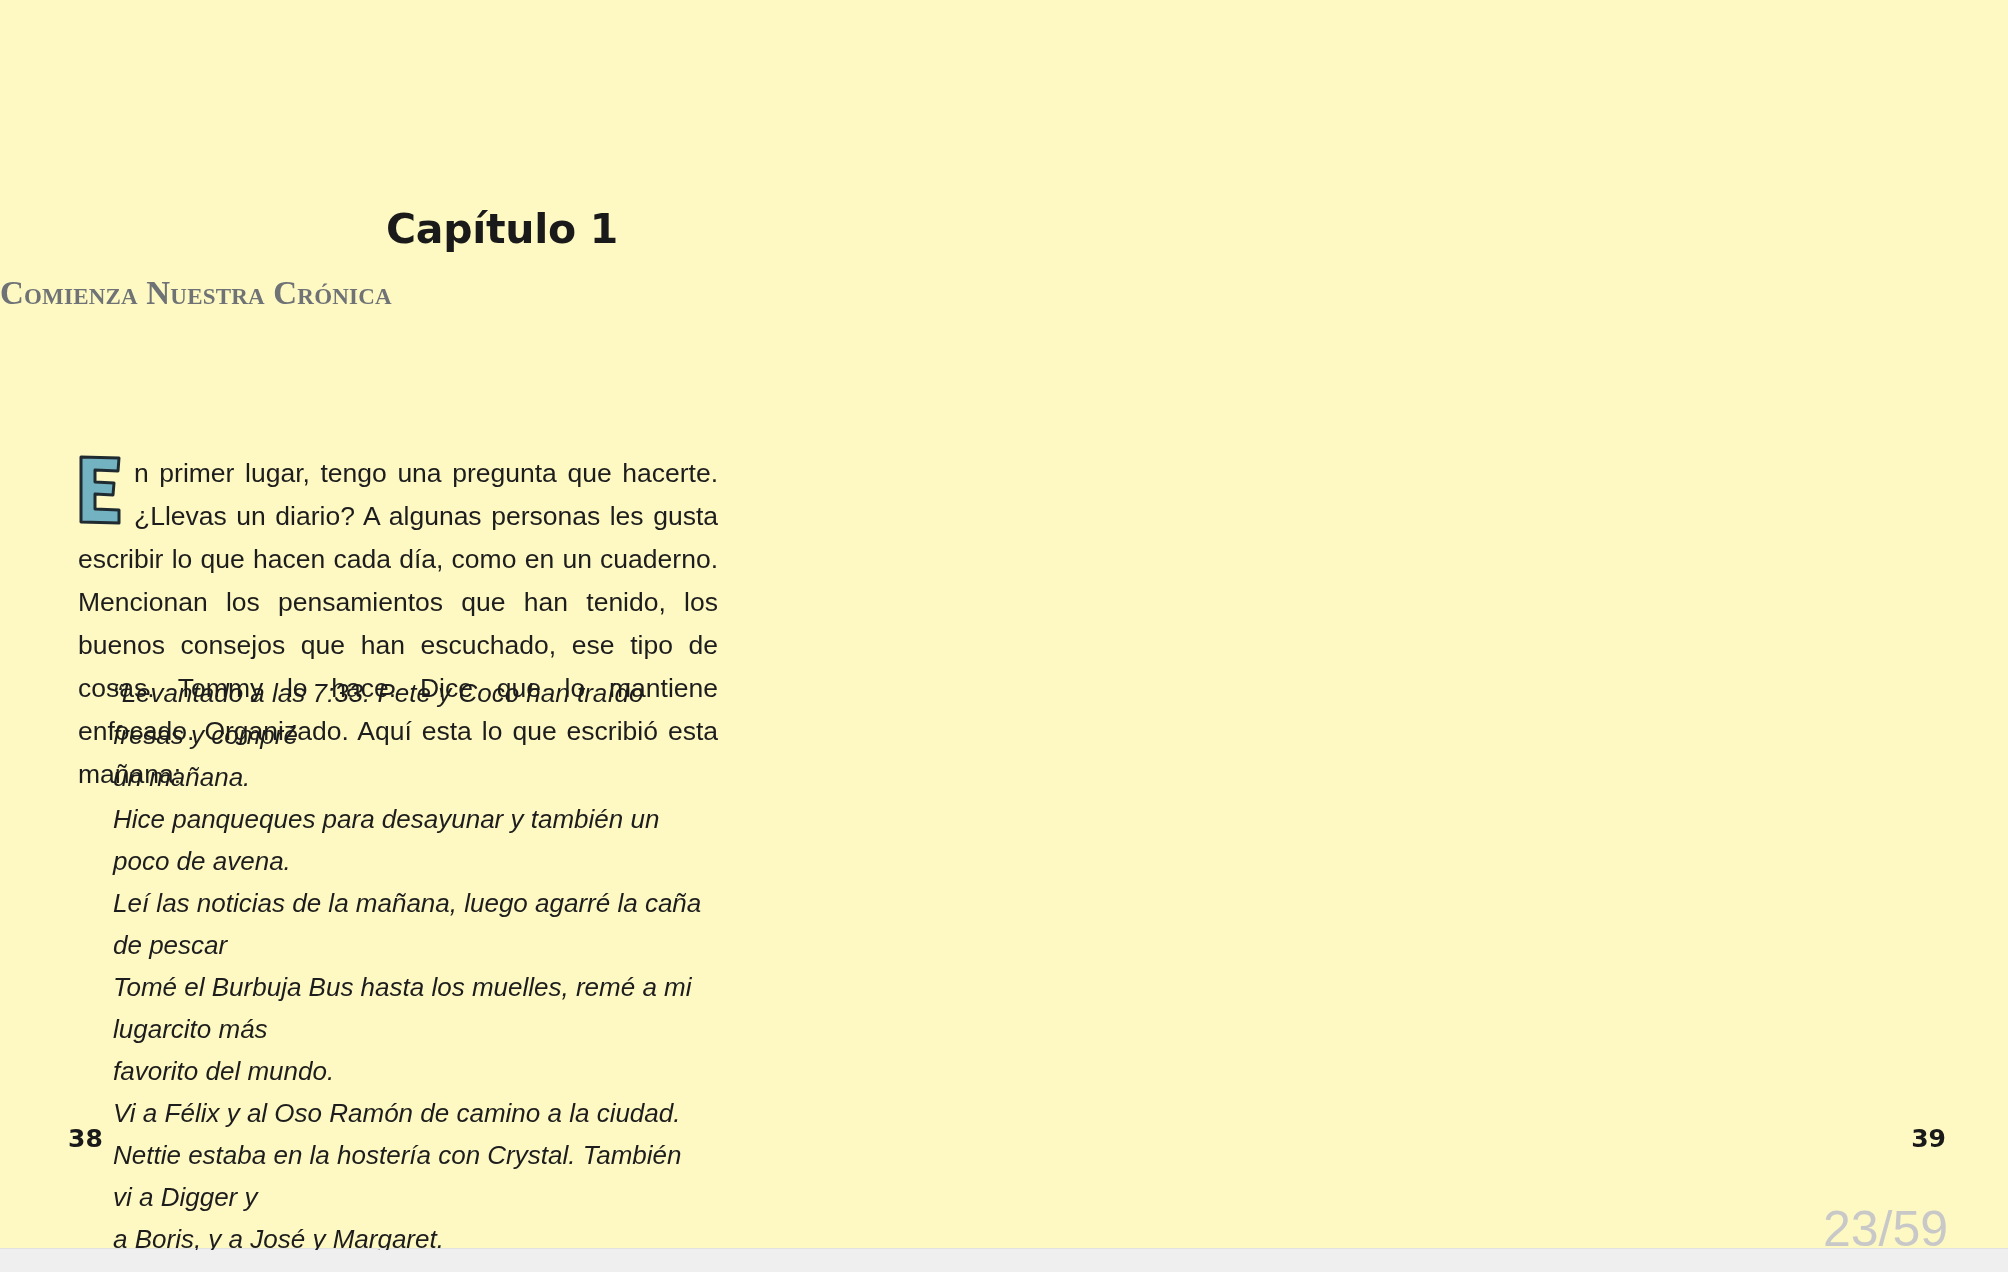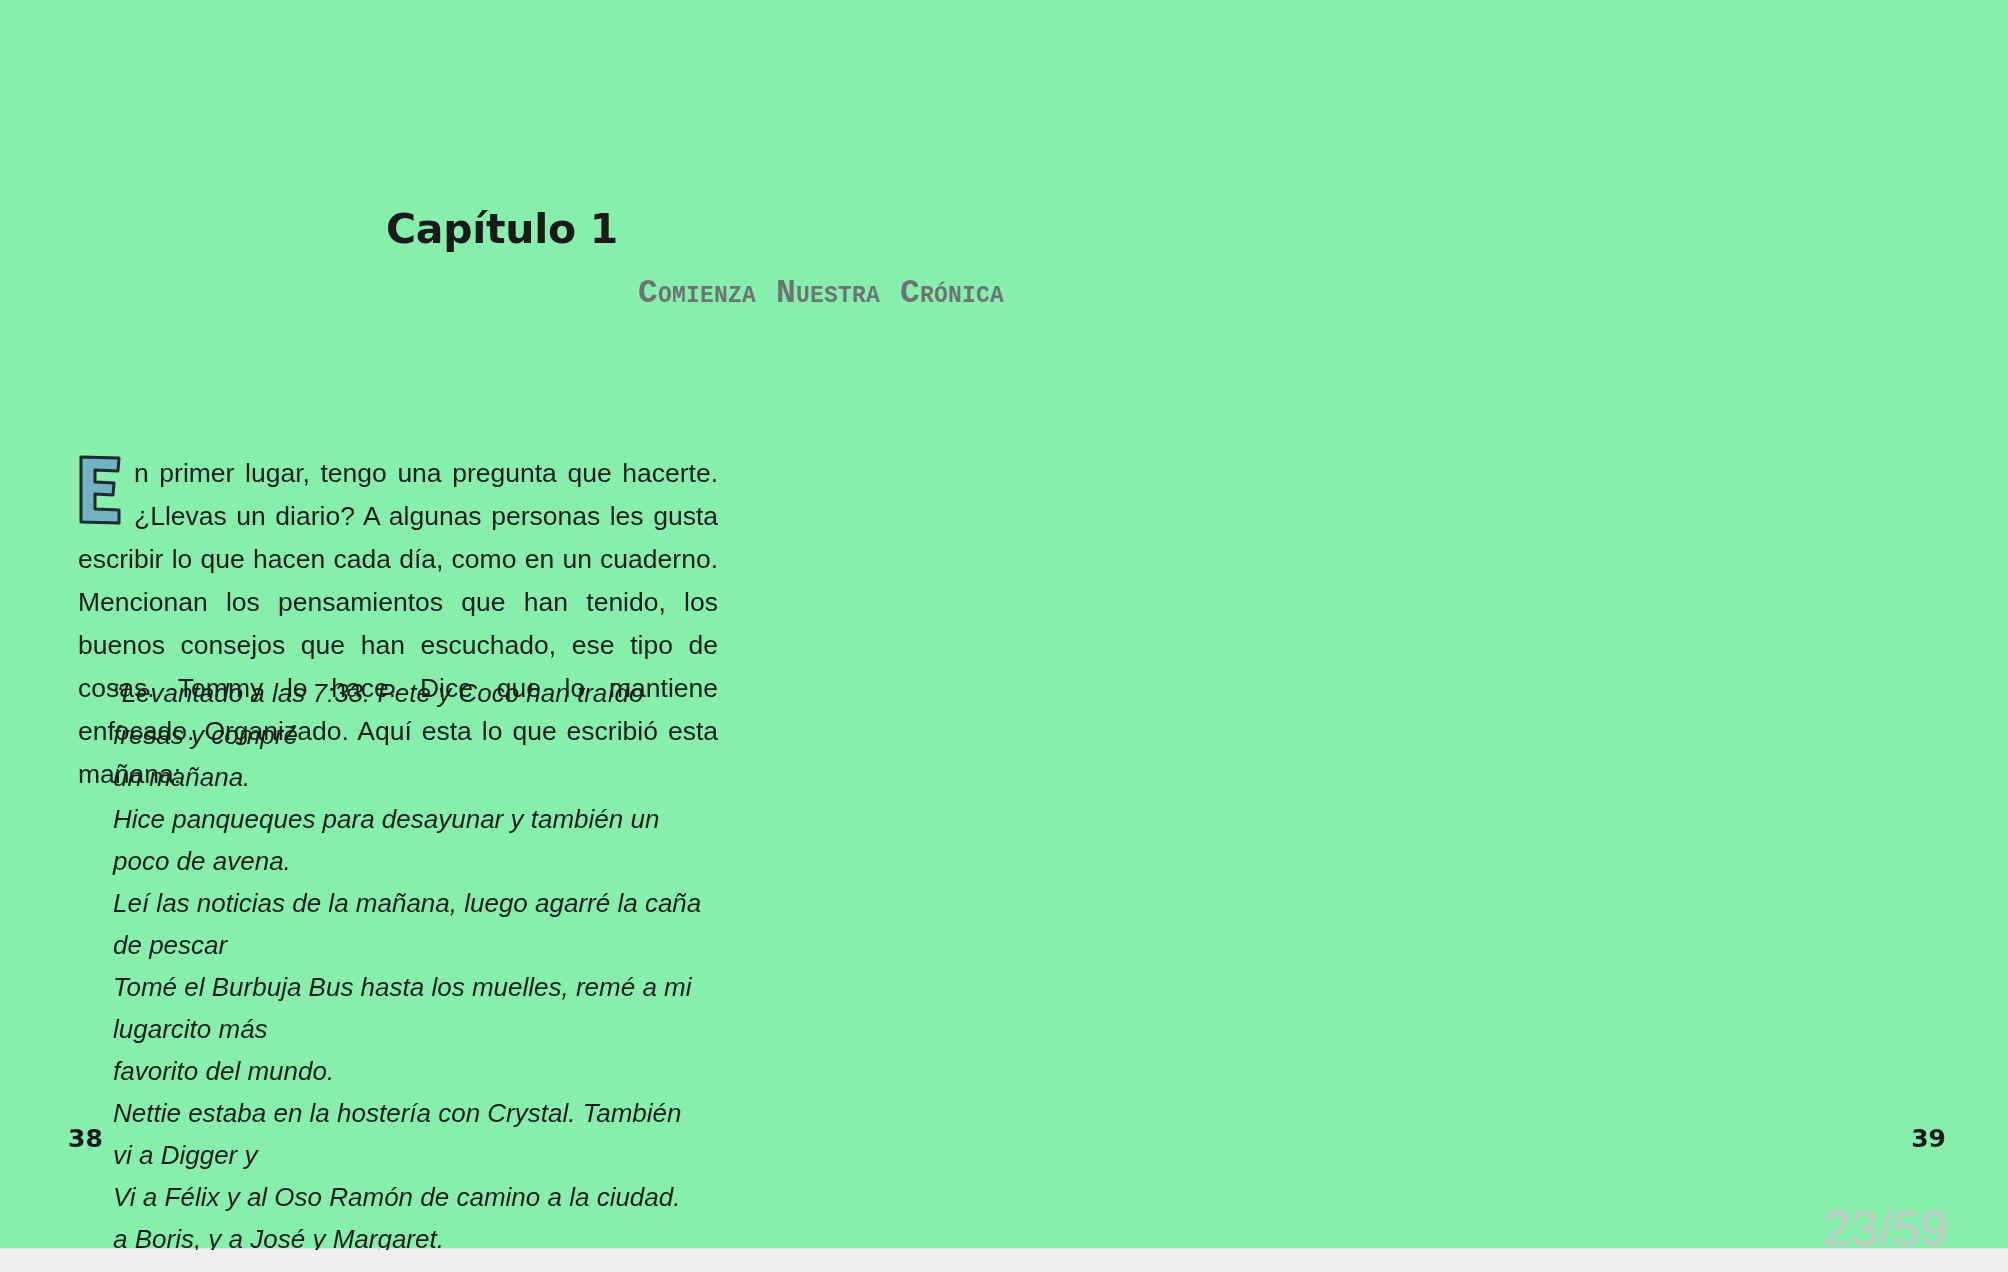"Capítulo 1" #sheet { background: #86efac -> #fef9c3 }
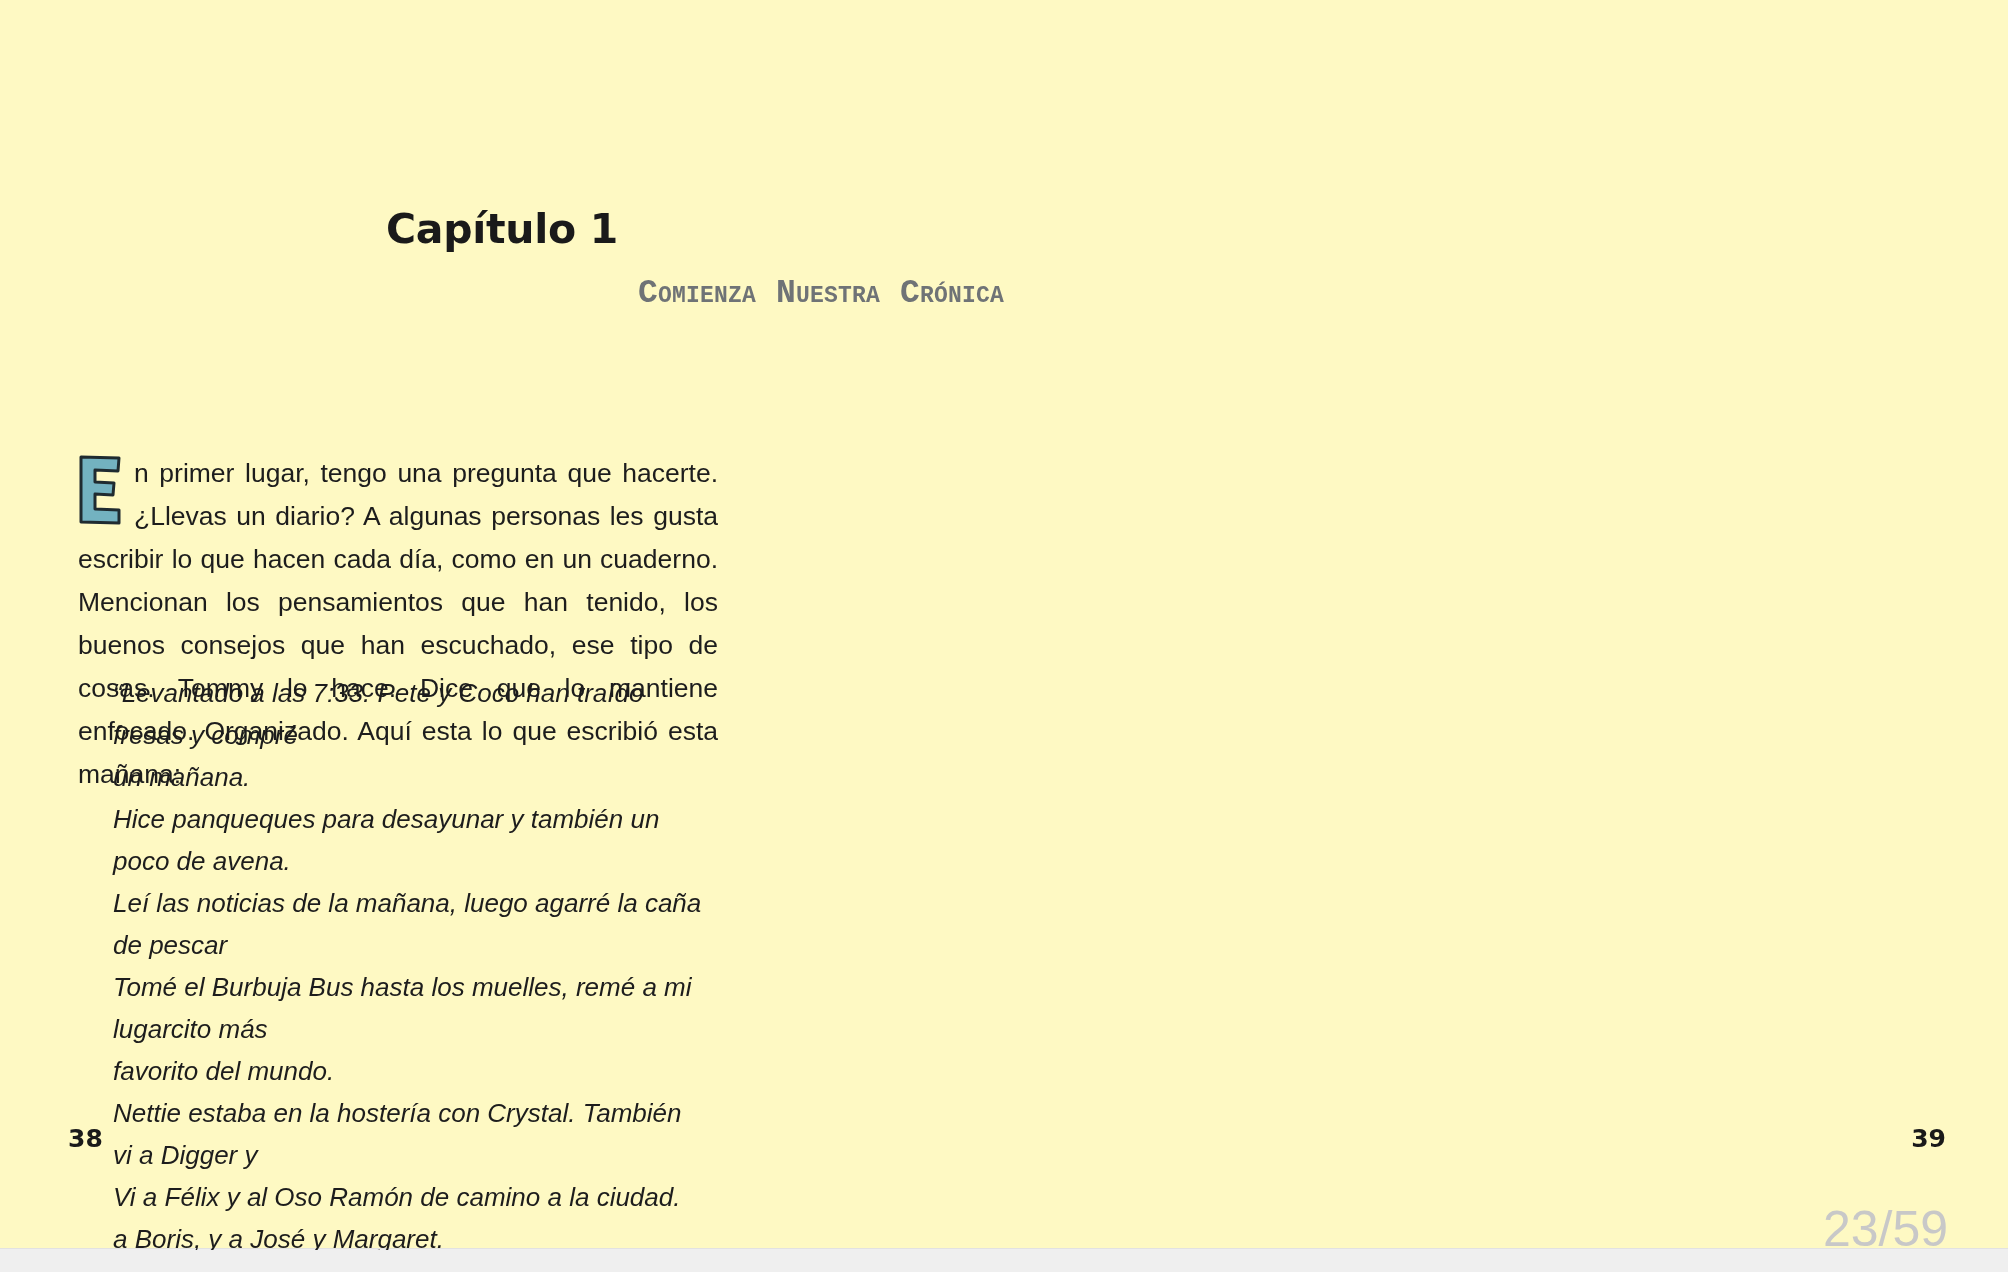"Comienza Nuestra Crónica" .chapter-subtitle { font-family: Liberation Mono, monospace -> Liberation Serif, serif; text-align: right -> left }
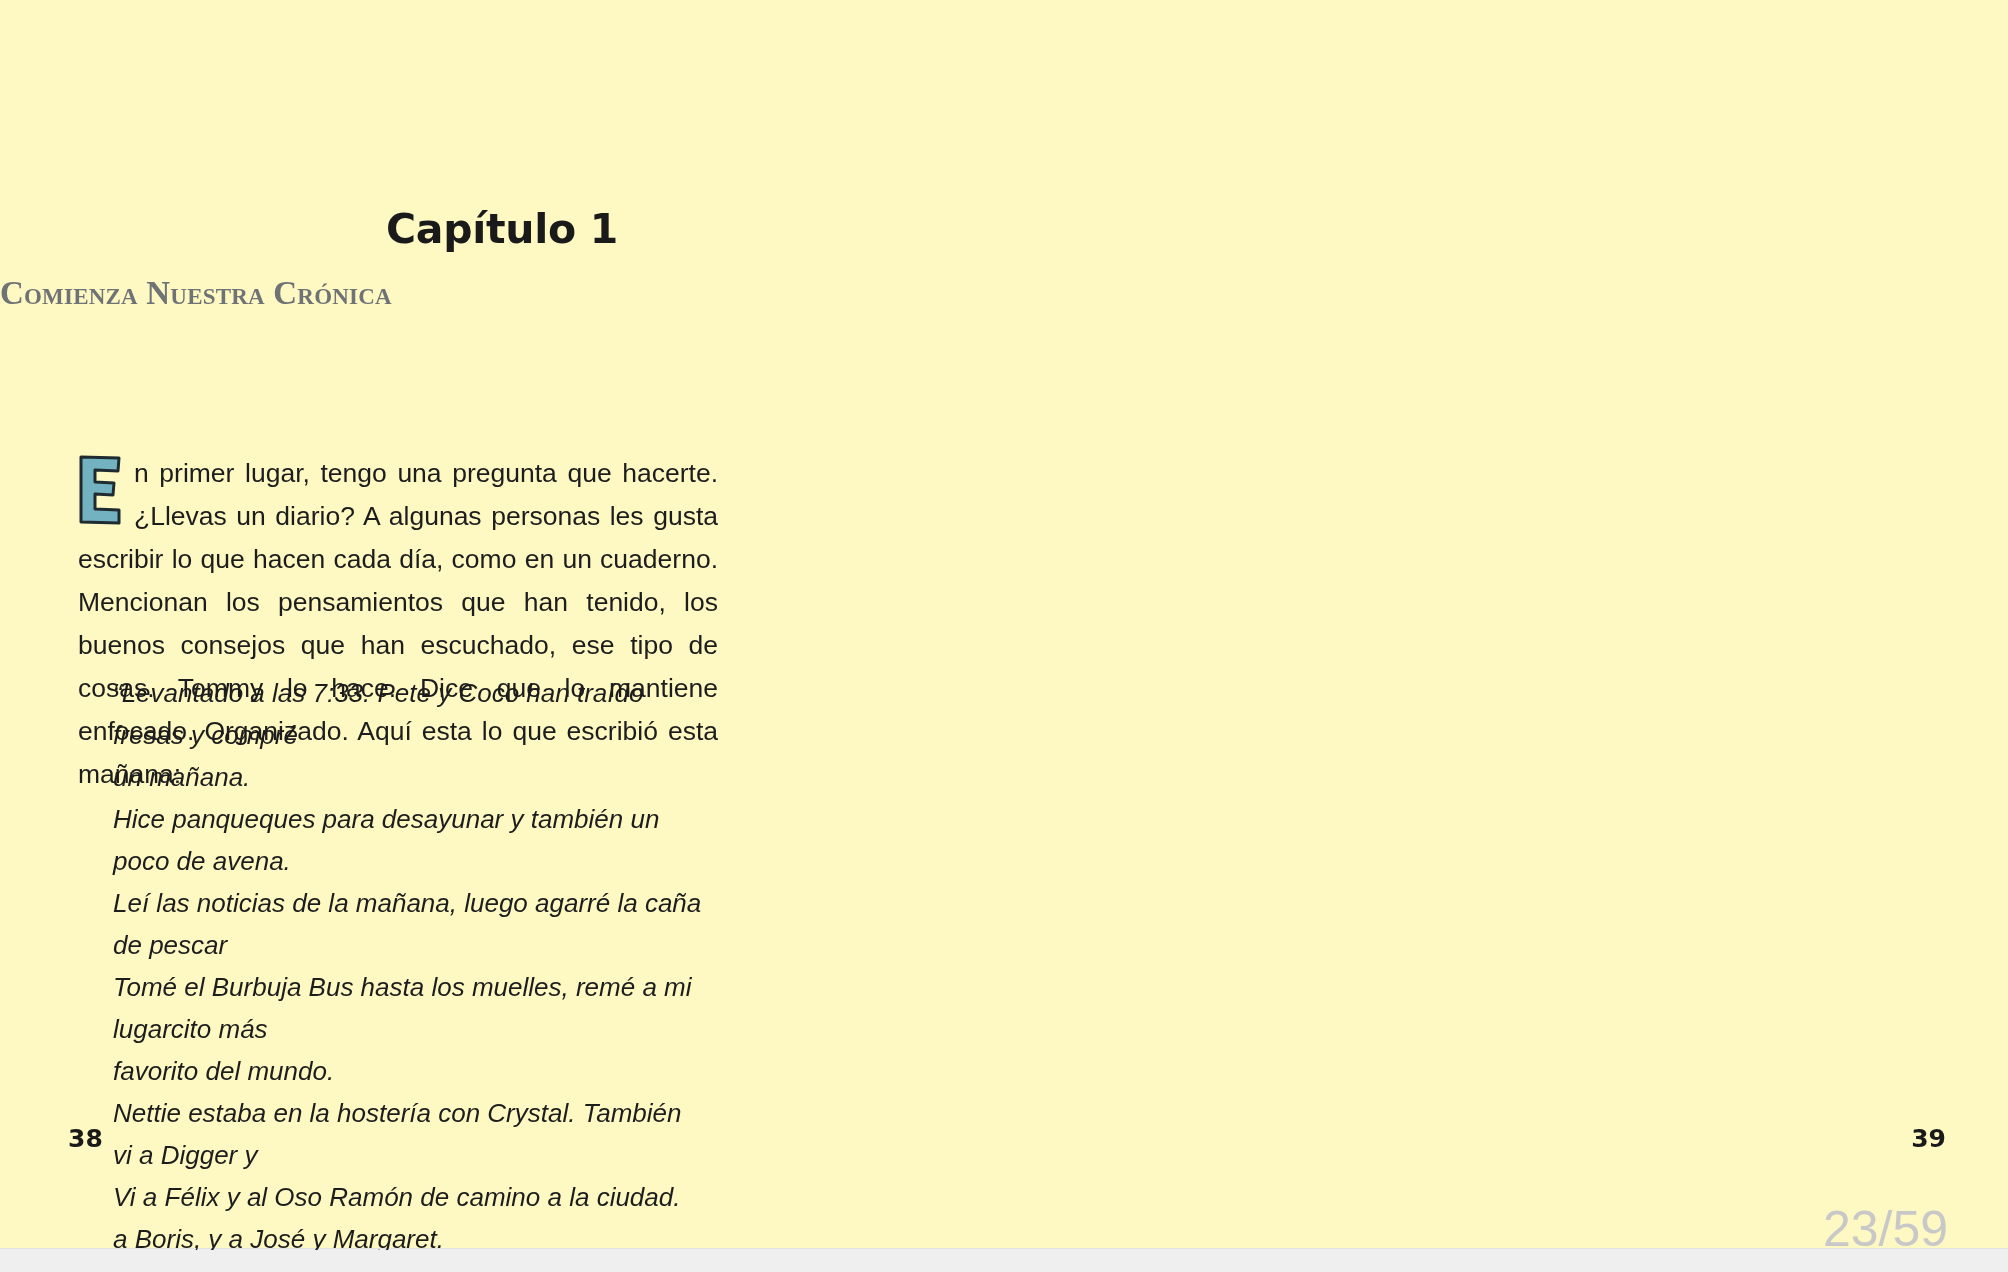"Nettie estaba en la hostería" span.dline { order: before "Vi a Félix y al" -> after "Vi a Félix y al" }
